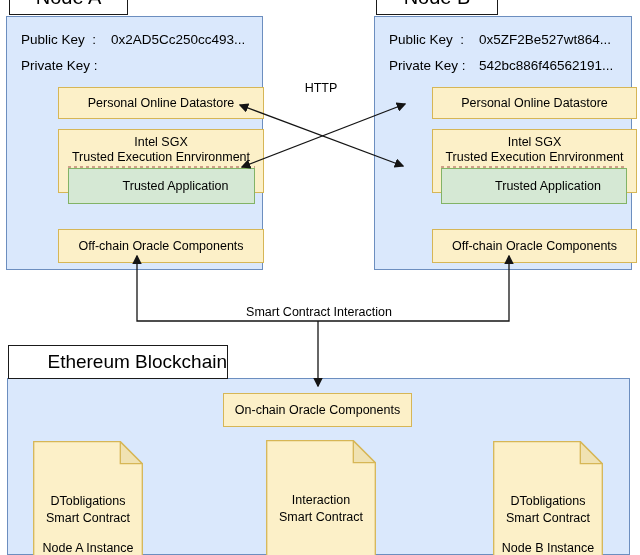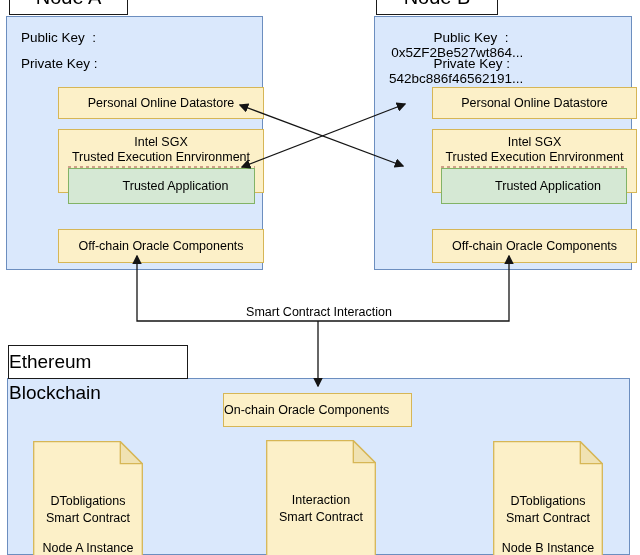"Public Key :" .key-row { align-items: flex-end -> center; flex-direction: column -> none }
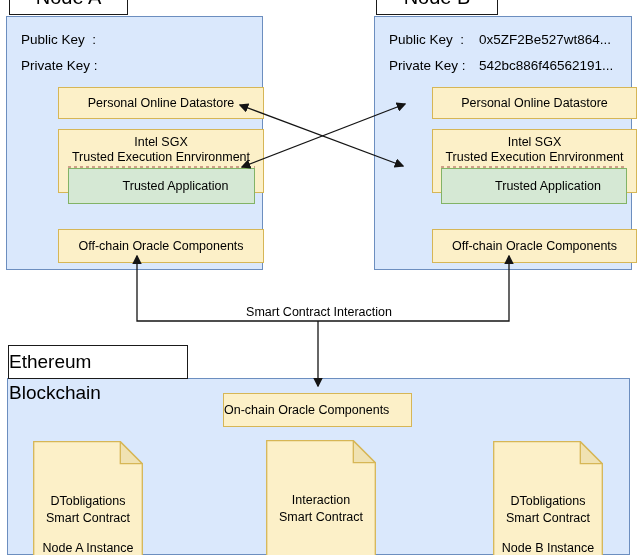"0x2AD5Cc250cc493..." span.key-value { html: none -> <span>0x2AD5Cc250cc493...</span> }
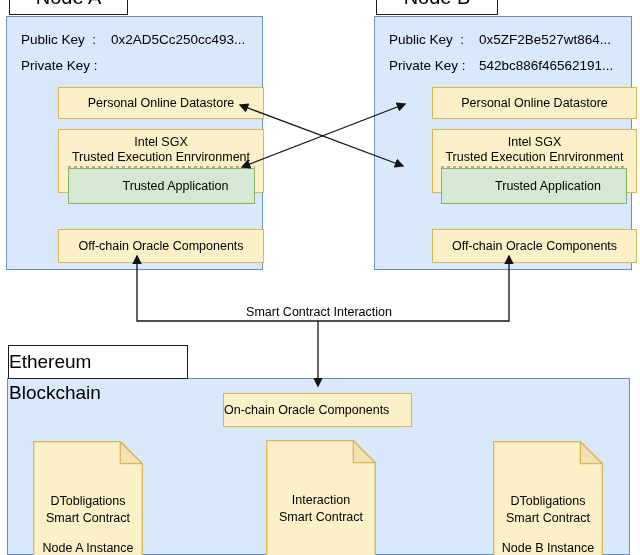"HTTP" div { html: none -> <div>HTTP</div> }
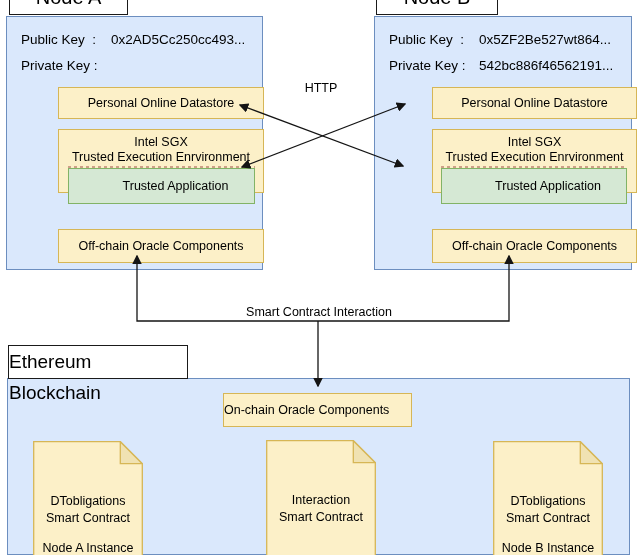"Ethereum Blockchain" .eth-title { text-align: left -> right; width: 180px -> 220px }
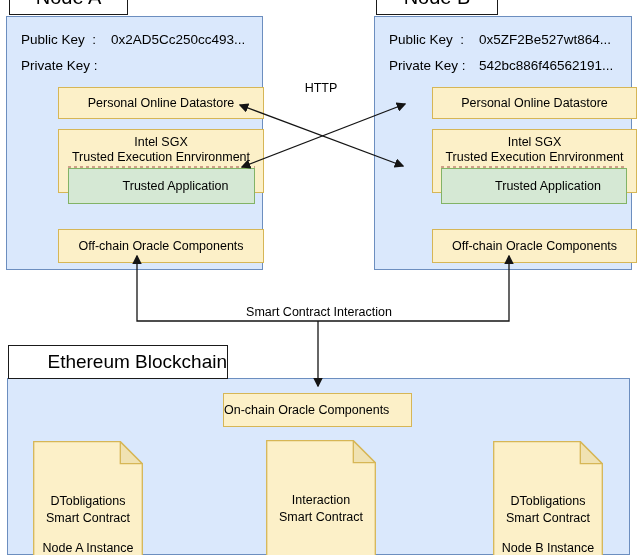"On-chain Oracle Components" .box-onchain { text-align: none -> center }
